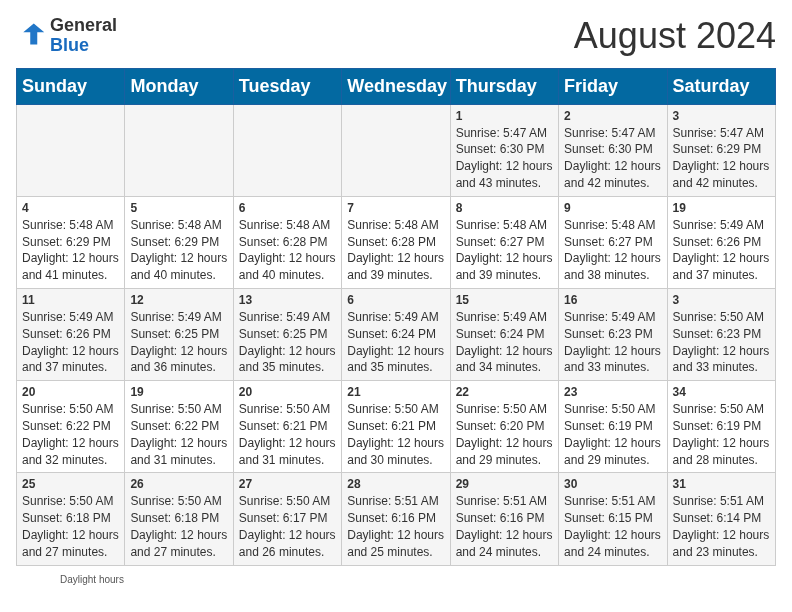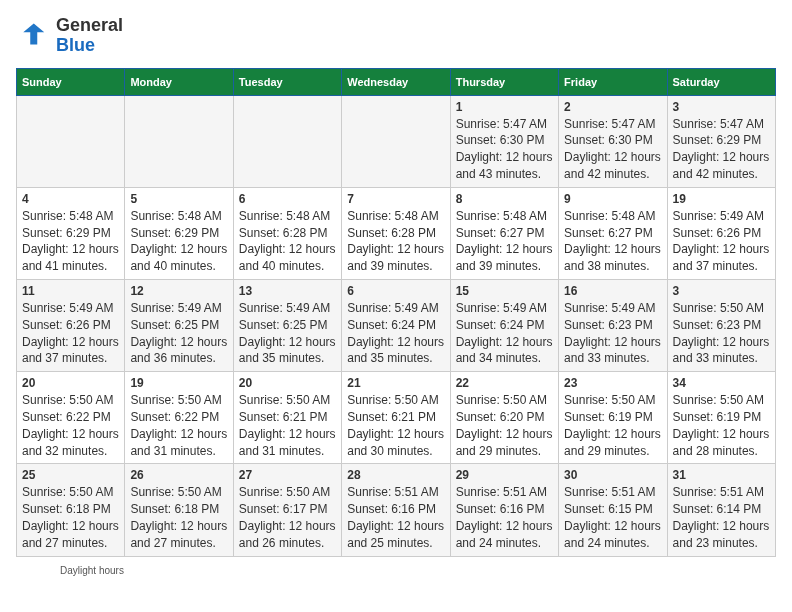"General" .logo { gap: 10px -> 4px }
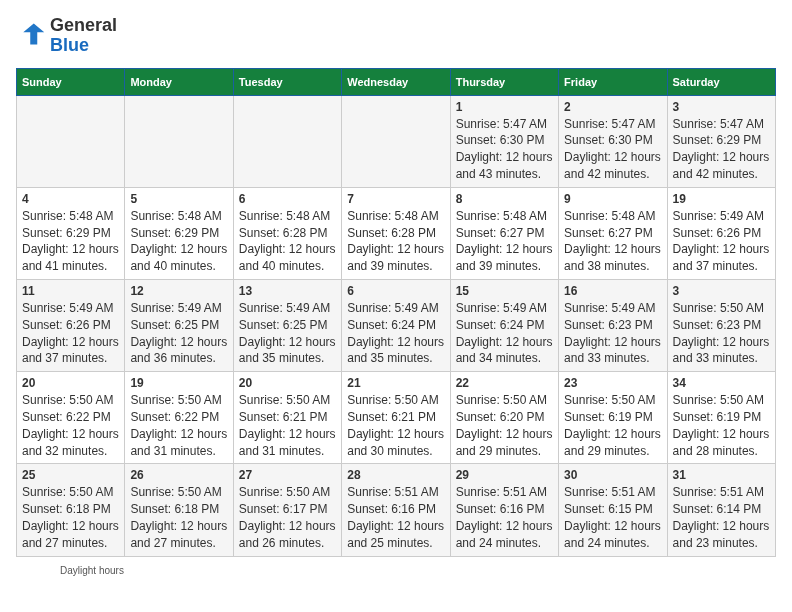"August 2024" div.month-year { html: none -> <div>August 2024</div> }
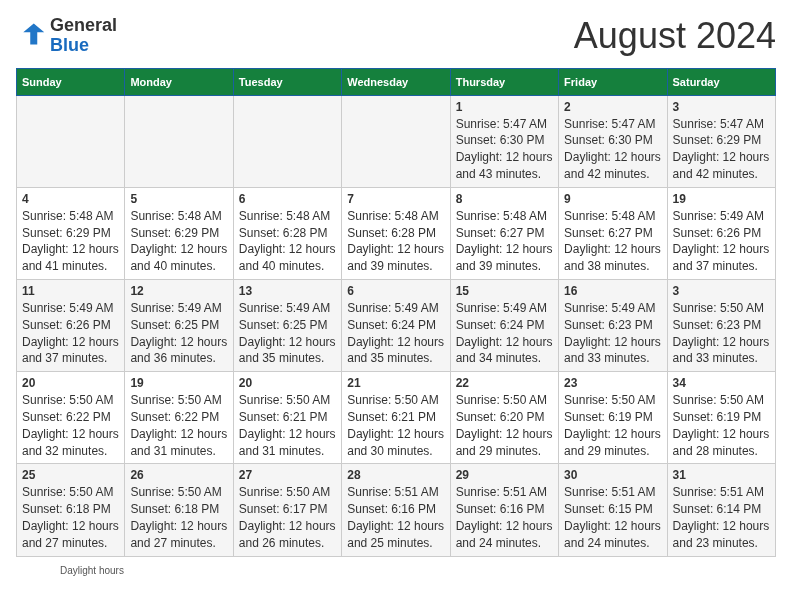"Sunday" thead th { background-color: #15803d -> #0369a1; font-size: 11px -> 18px }
